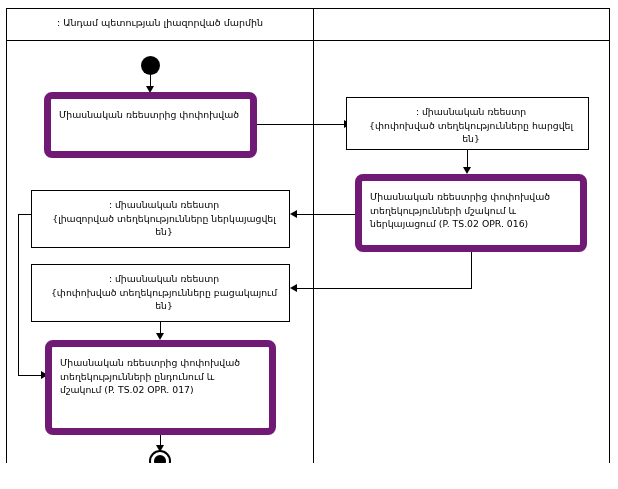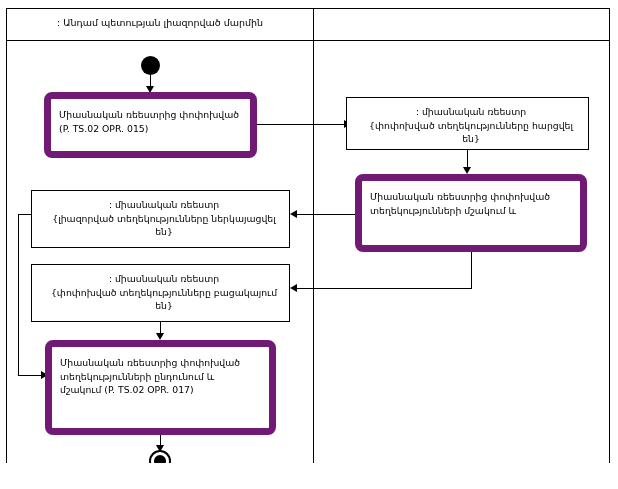"(P. TS.02 OPR. 015)" div { html: <div>(P. TS.02 OPR. 015)</div> -> none }
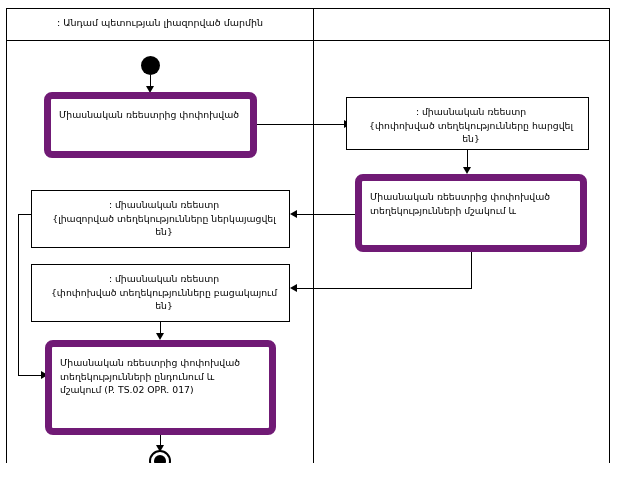"ներկայացում (P. TS.02 OPR. 016)" div { html: none -> <div>ներկայացում (P. TS.02 OPR. 016)</div> }
